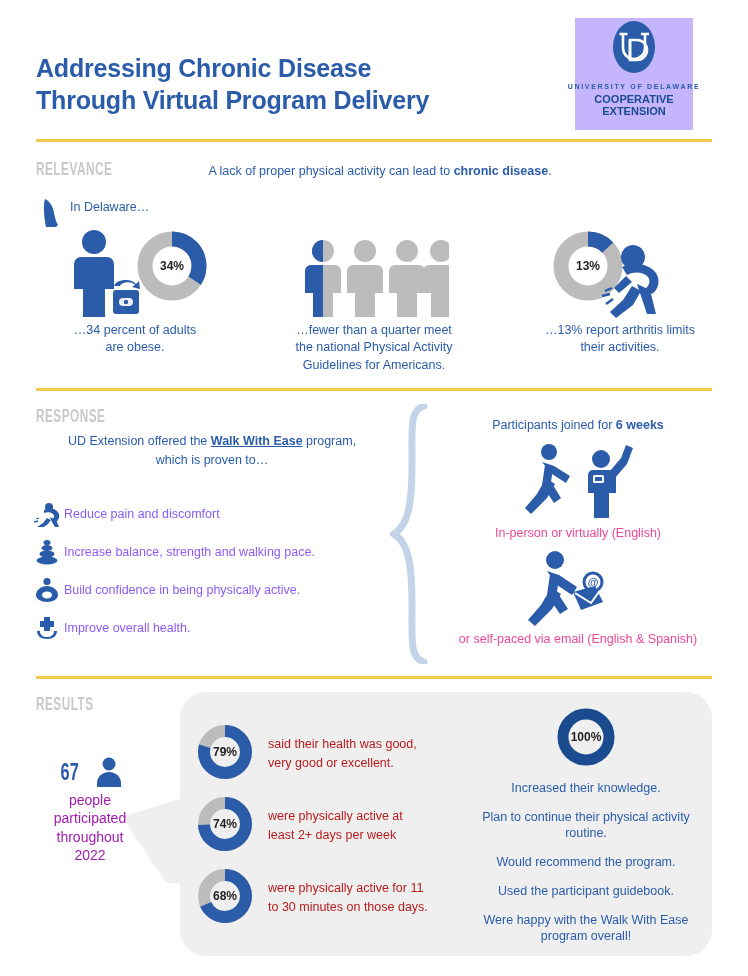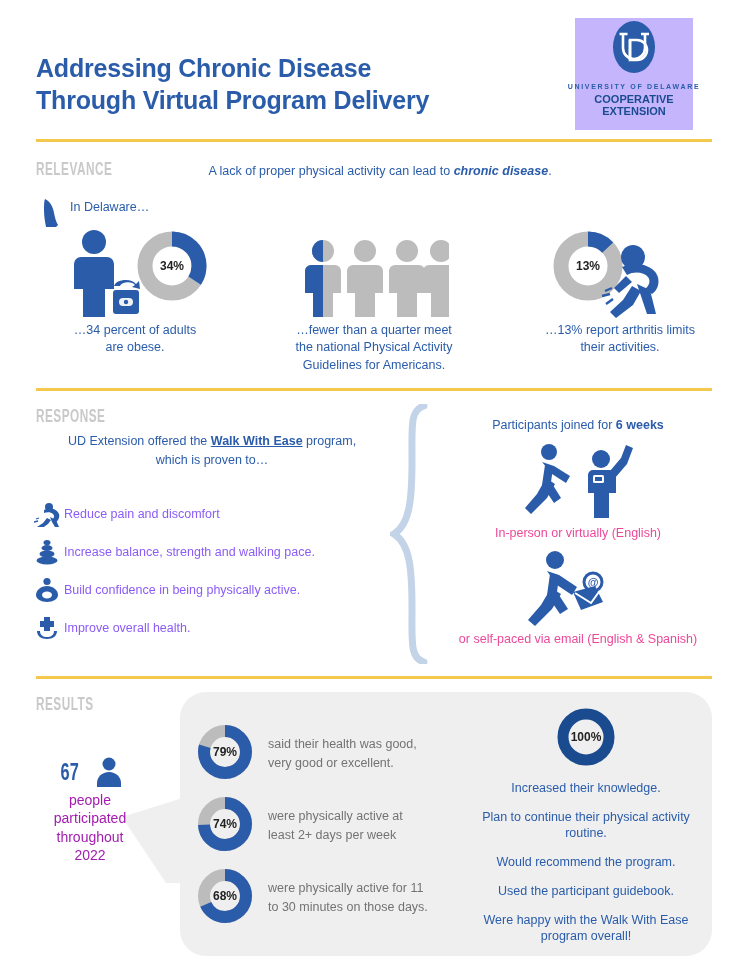"chronic disease" .relev-lead b { font-style: italic -> none }
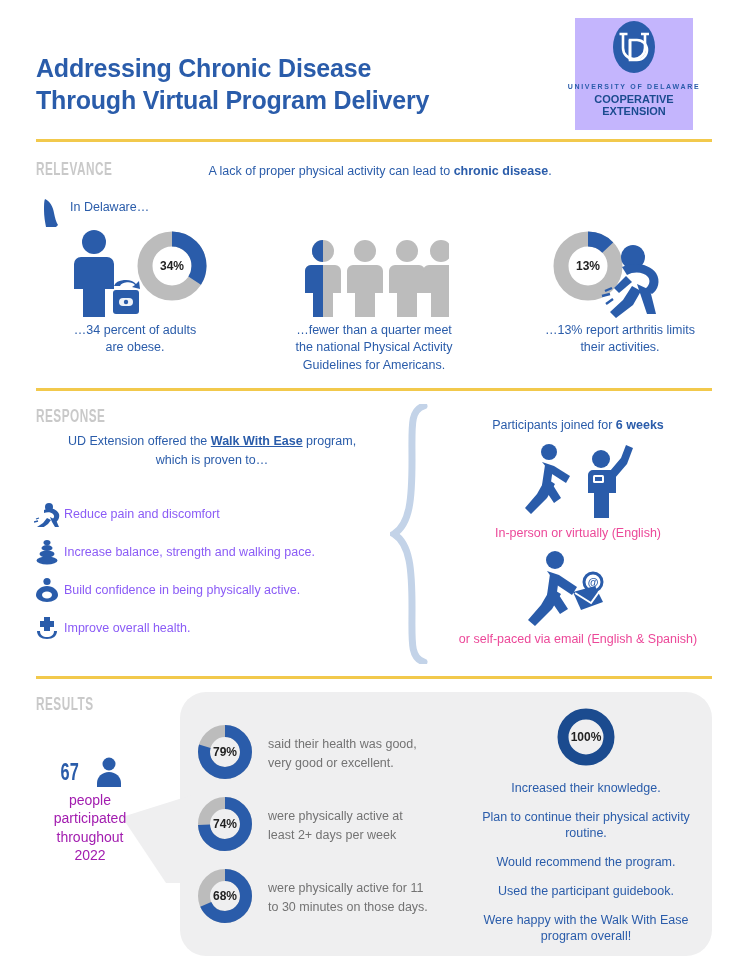"said their health was good," .rstat .rtxt { color: #737373 -> #b91c1c }
